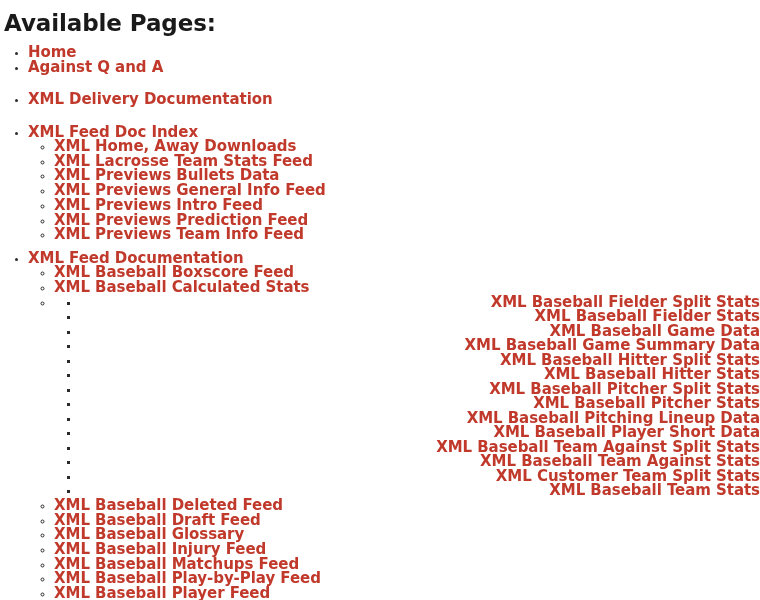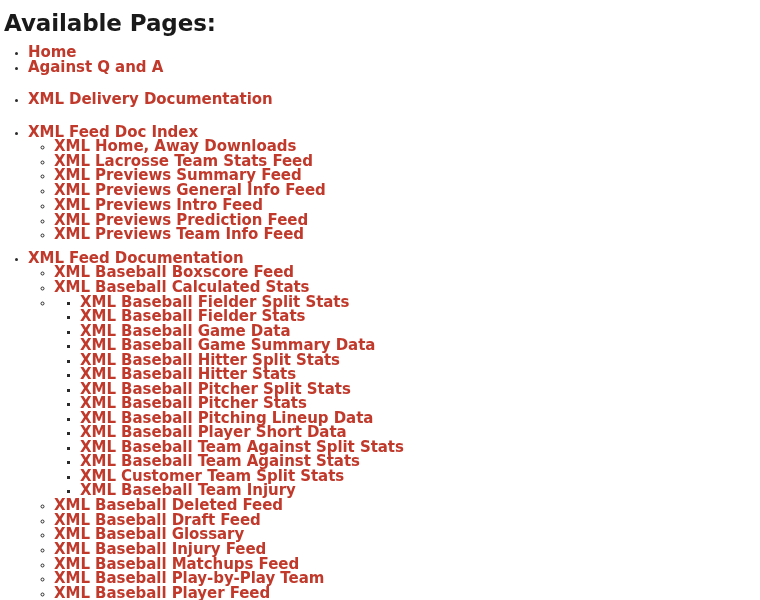"XML Previews Summary Feed" a.lnk { text: Summary Feed -> Bullets Data }
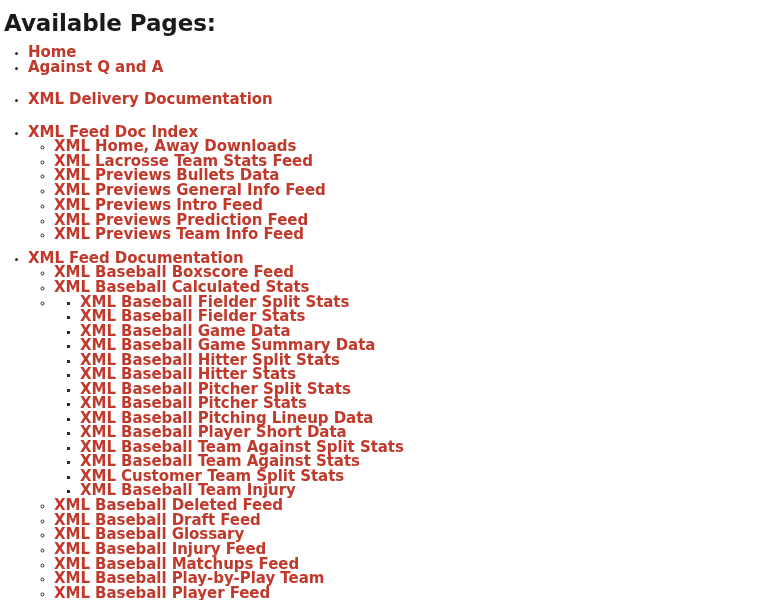"XML Baseball Fielder Split Stats" ul.lvl3 { text-align: none -> right }
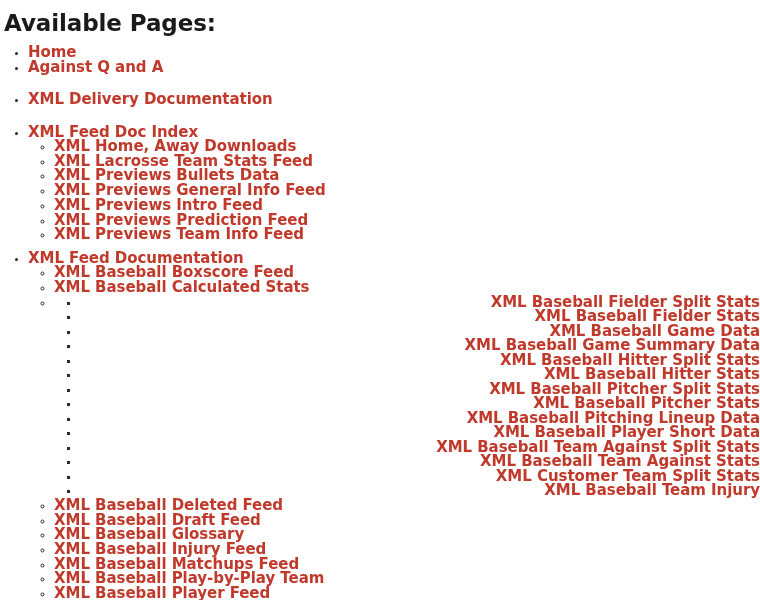"XML Baseball Team Injury" a.lnk { text: Injury -> Stats }
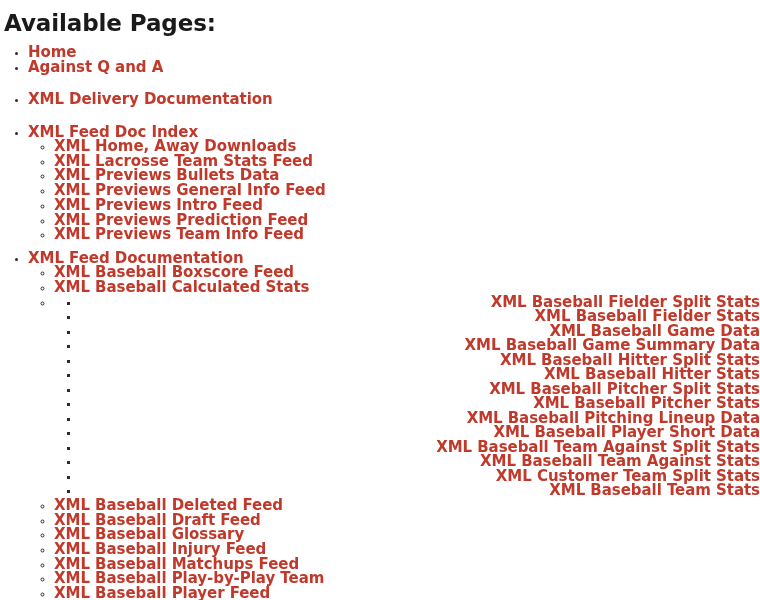"XML Baseball Play-by-Play Team" a.lnk { text: Team -> Feed }
